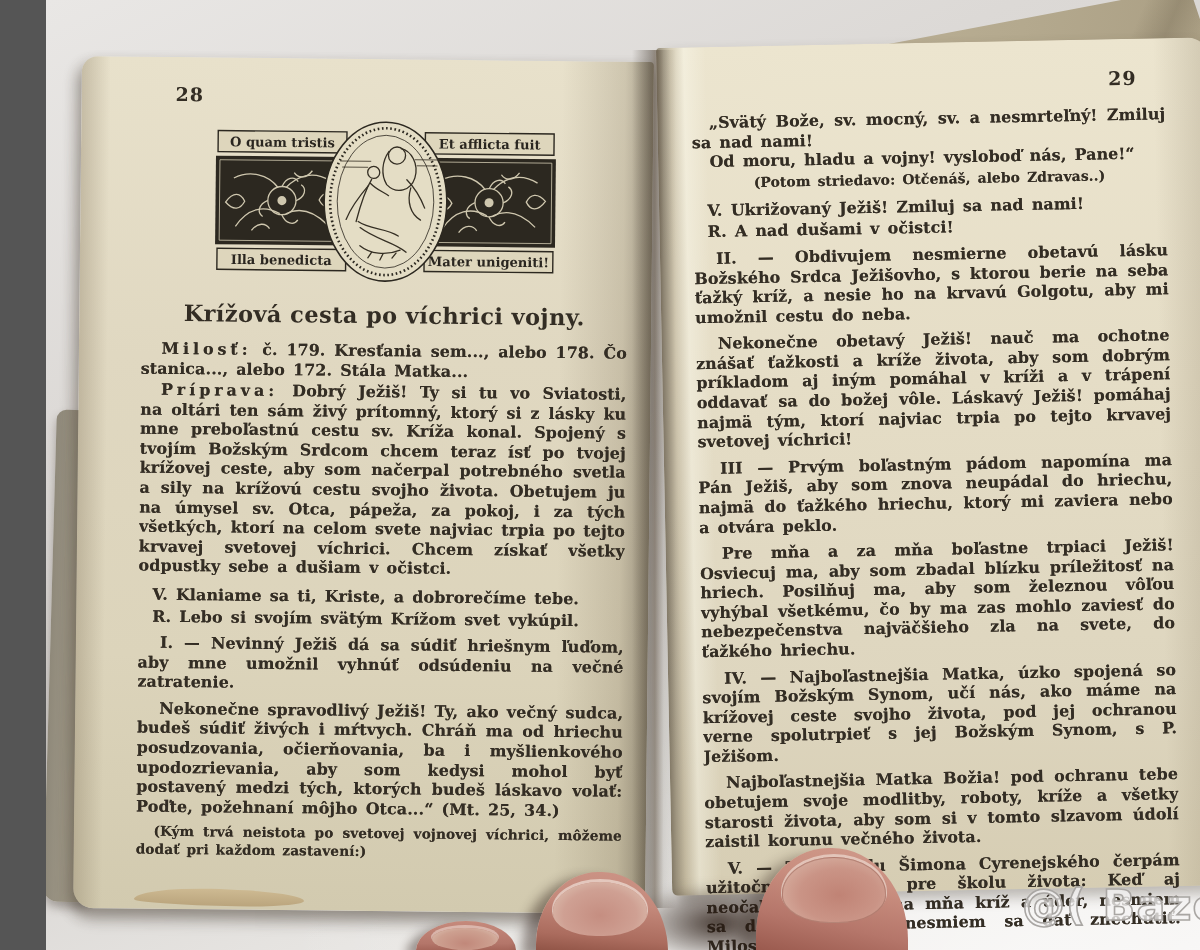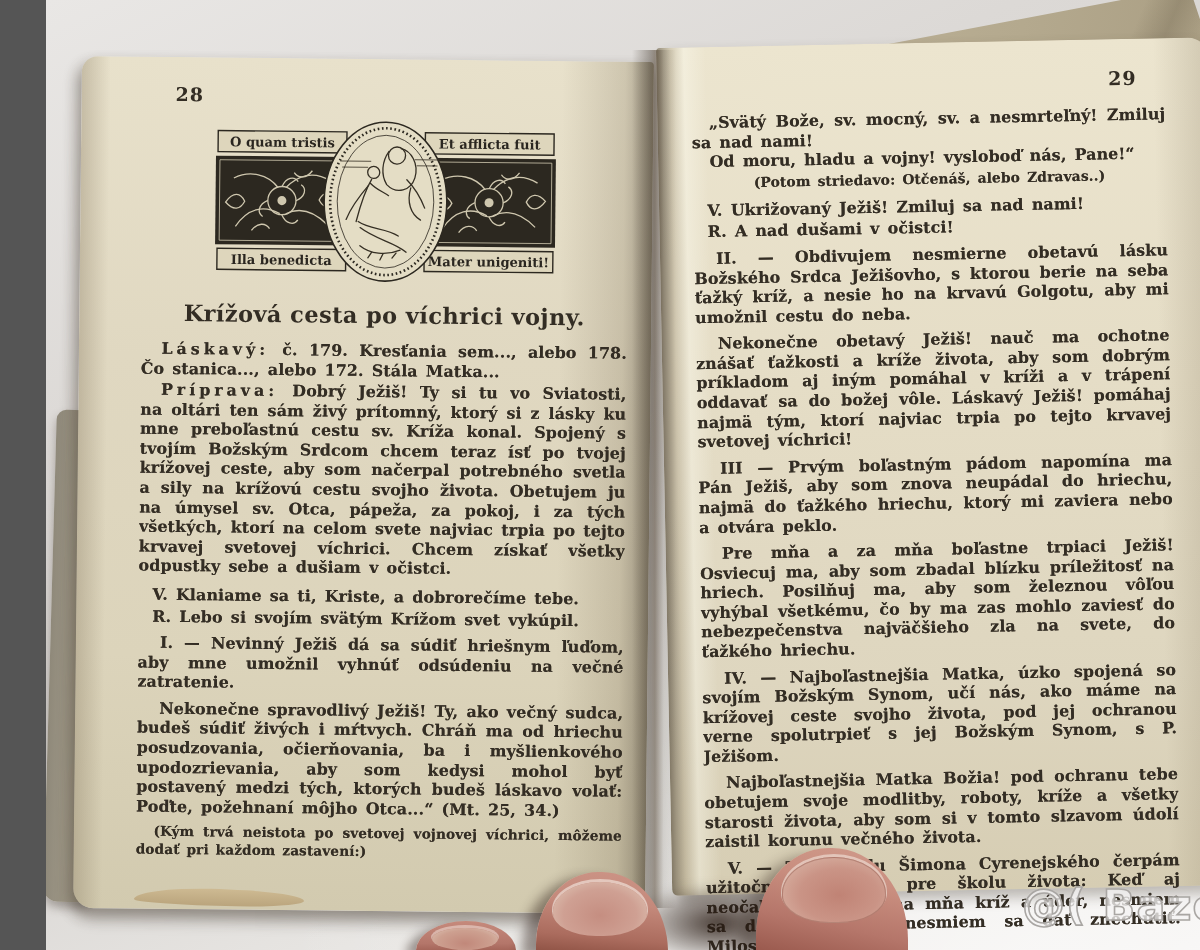"Láskavý:" span.lead { text: Láskavý -> Milosť }
